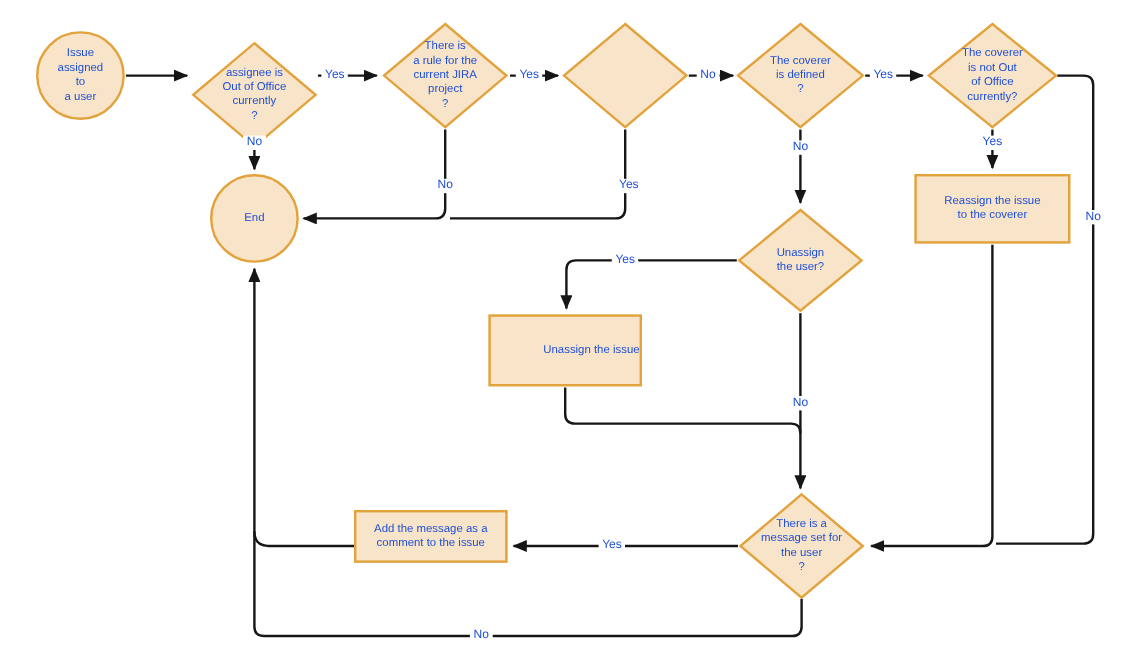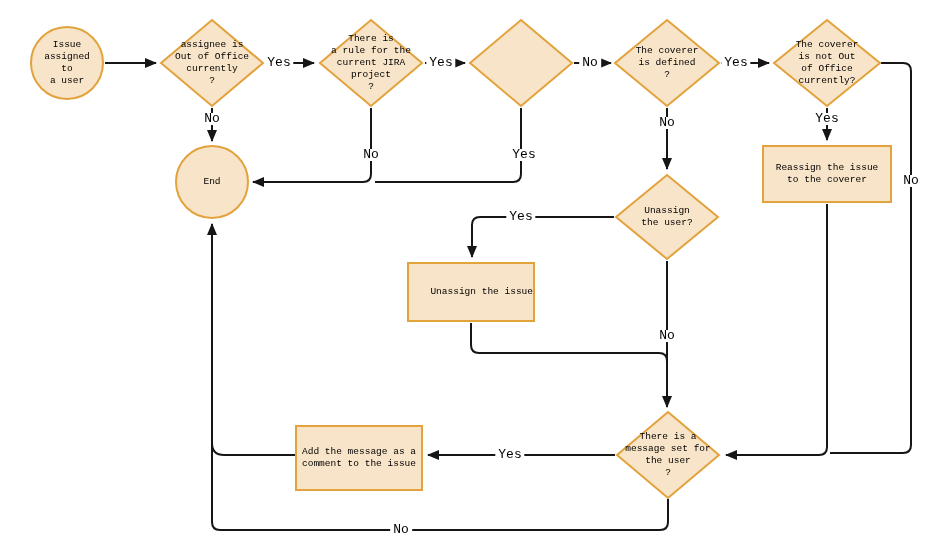"Issue" .canvas { color: #000000 -> #1d4ed8; font-family: Liberation Mono, monospace -> Liberation Sans, sans-serif }
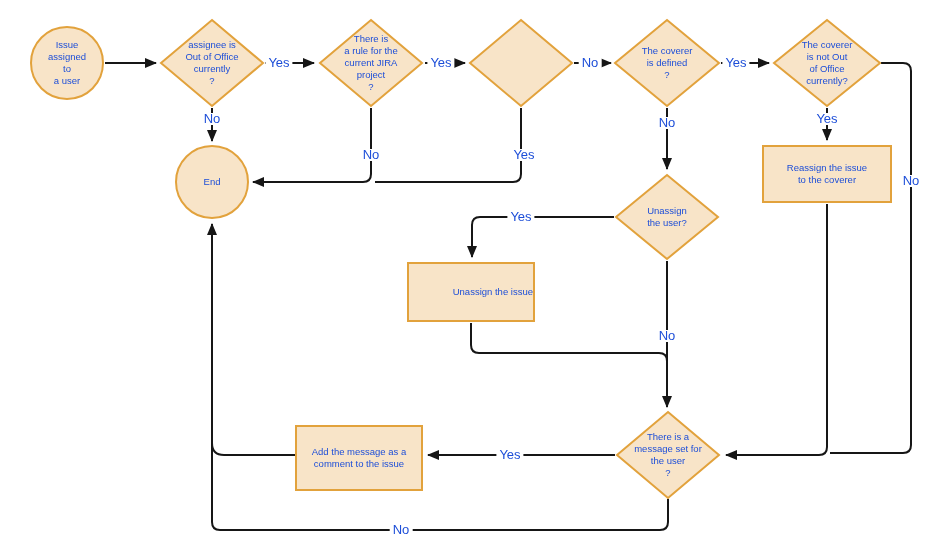"assignee is" div.node { top: 19px -> 35px }
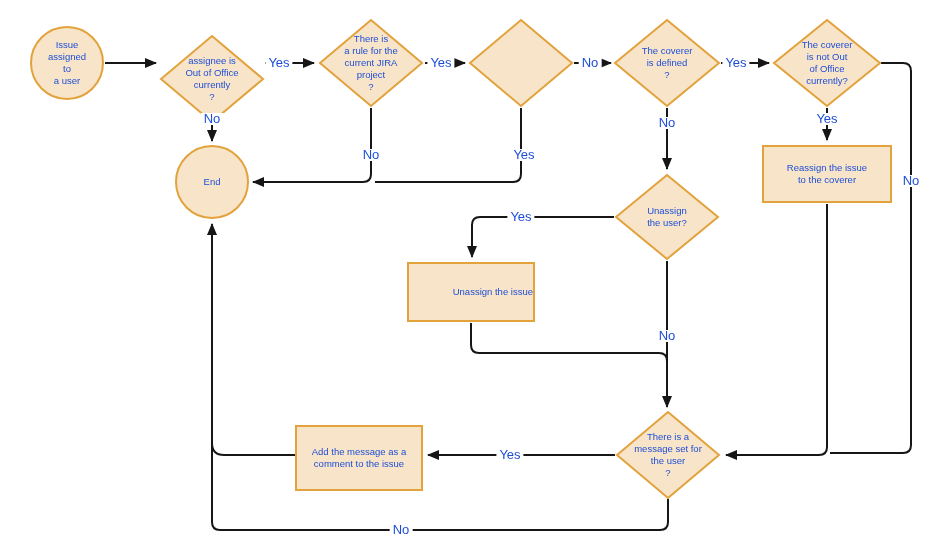"Yes" .elabel { font-size: 13px -> 10px }
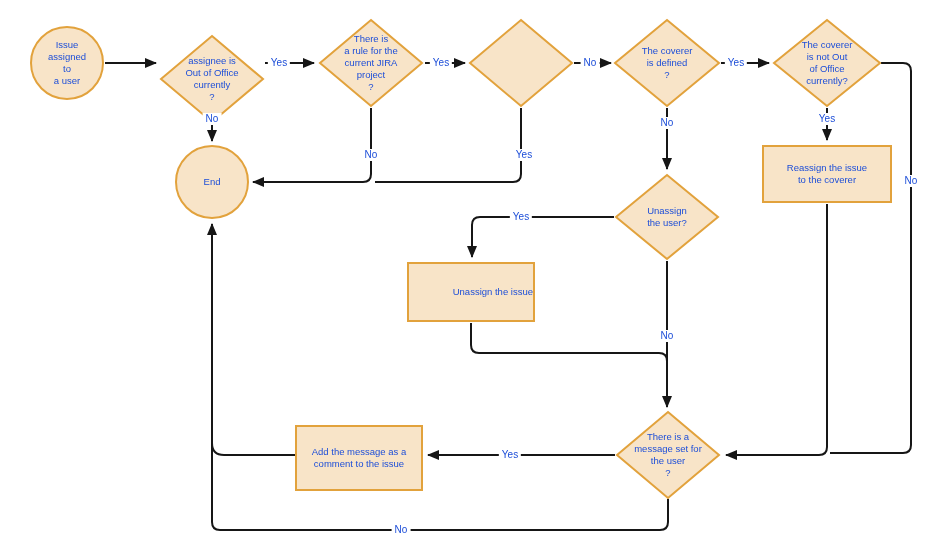"Add the message as a" div.node { height: 66px -> 44px }
